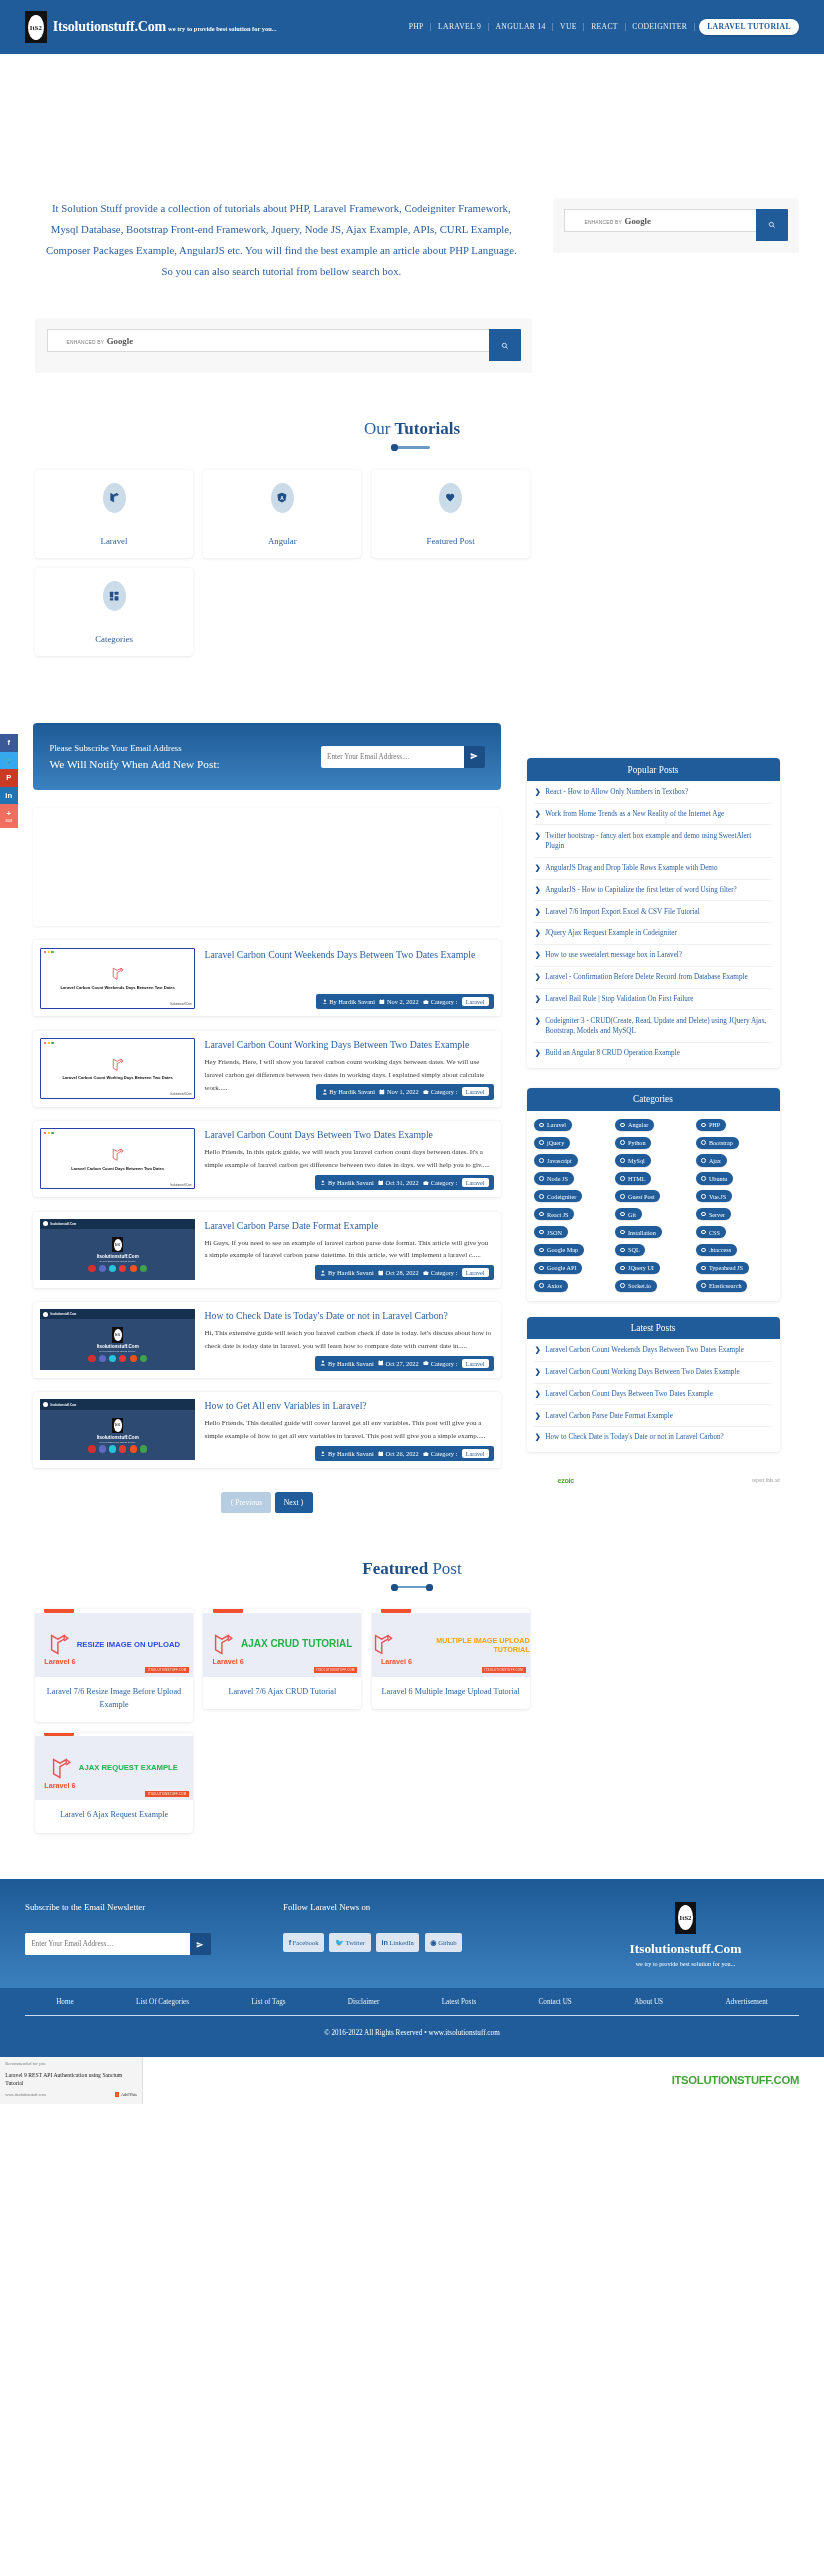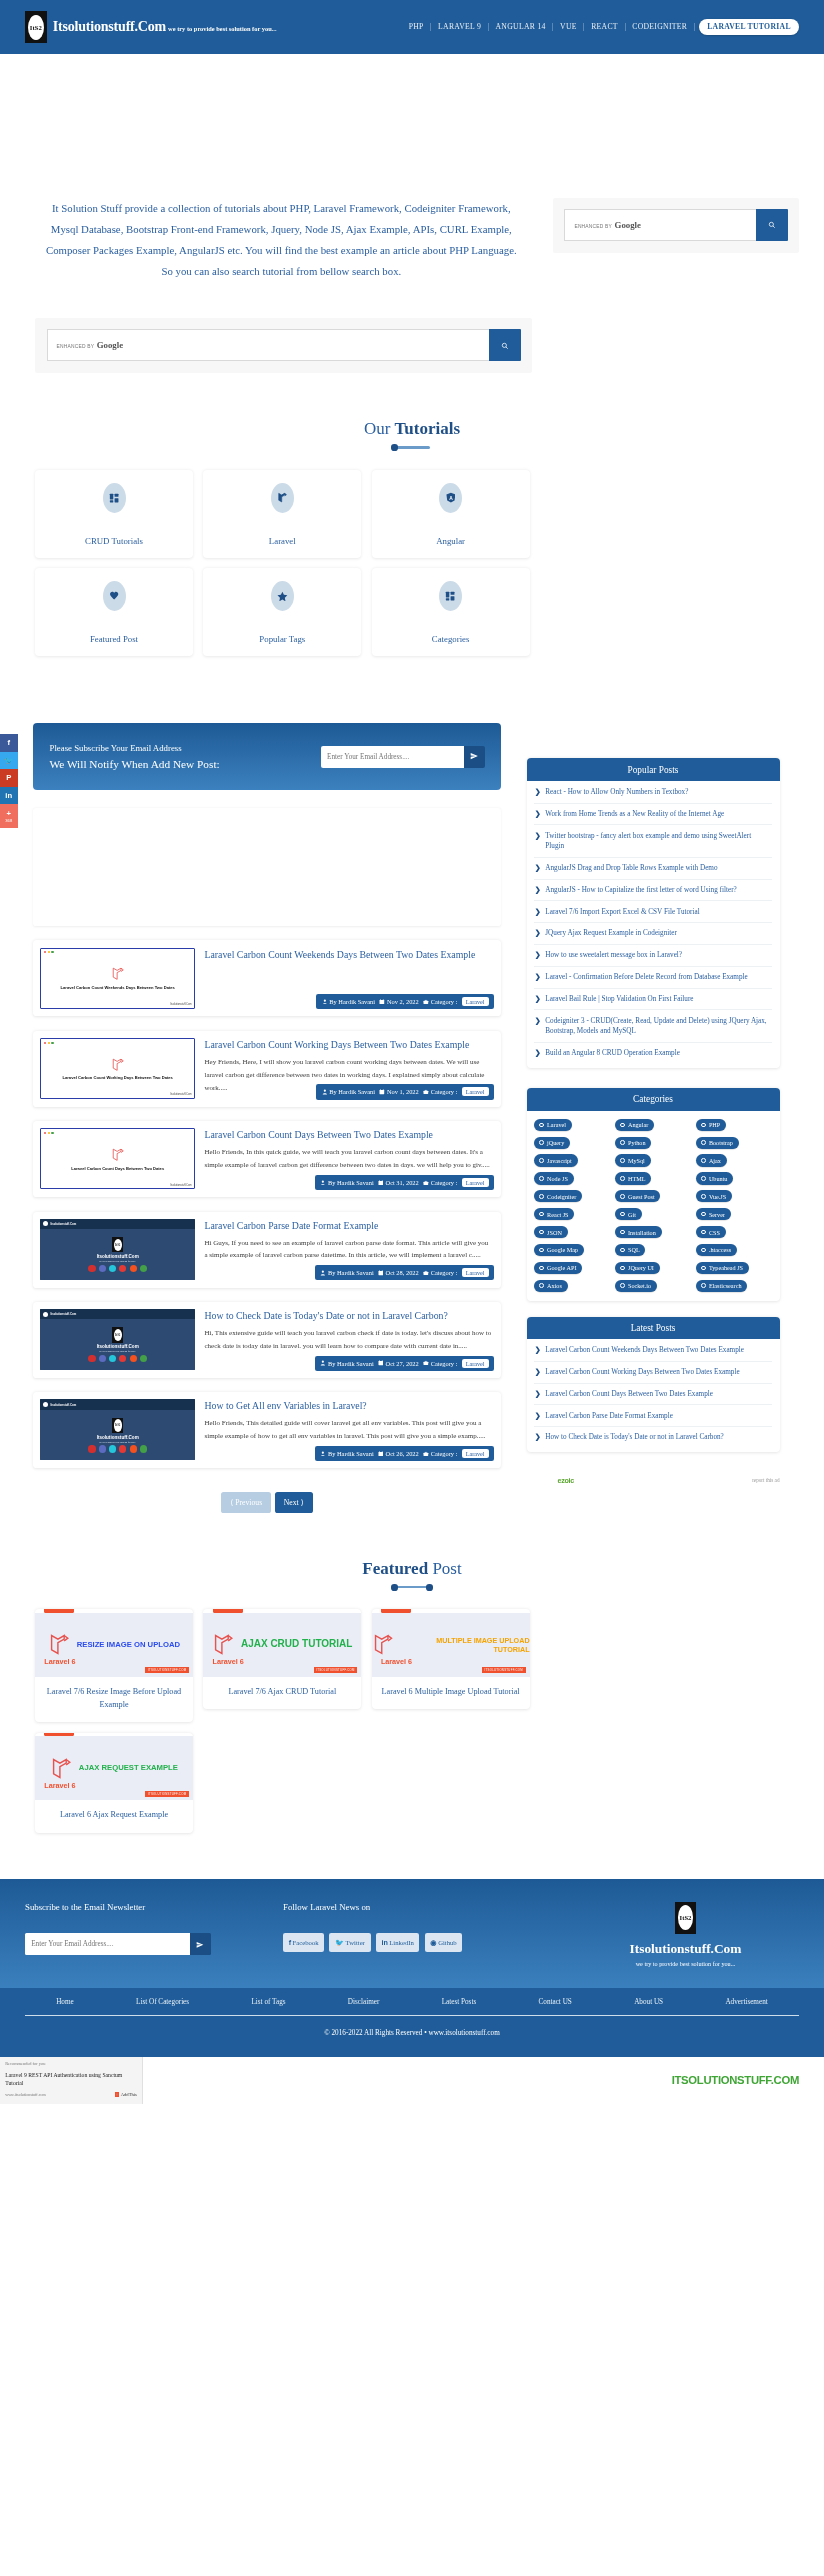"Google" .cse-input { height: 32px -> 23px; padding-left: 9px -> 19px }
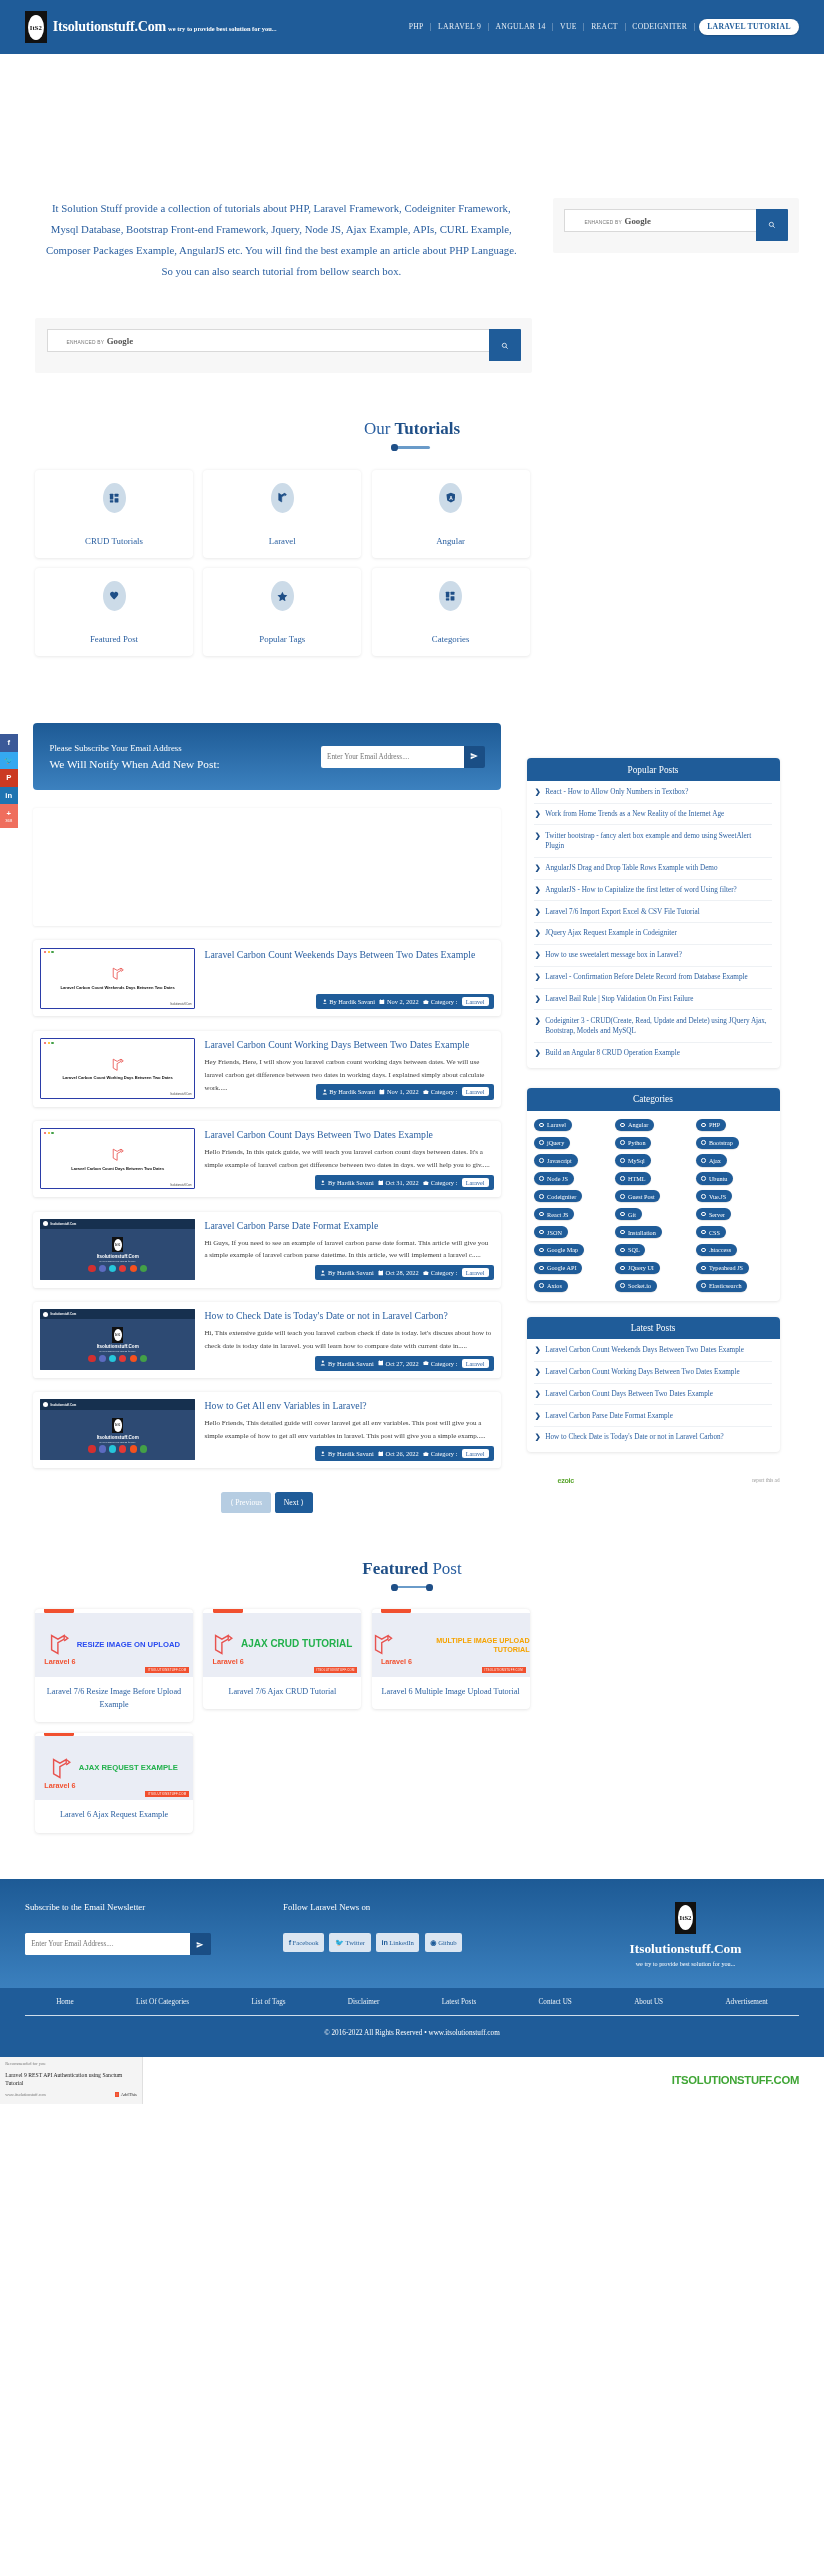"CRUD Tutorials" a.tut-card { html: <a> <span> <svg> <rect></rect> <rect></rect> <rect></rect> <rect></rect> </svg> </span> <span>CRUD Tutorials</span> </a> -> none }
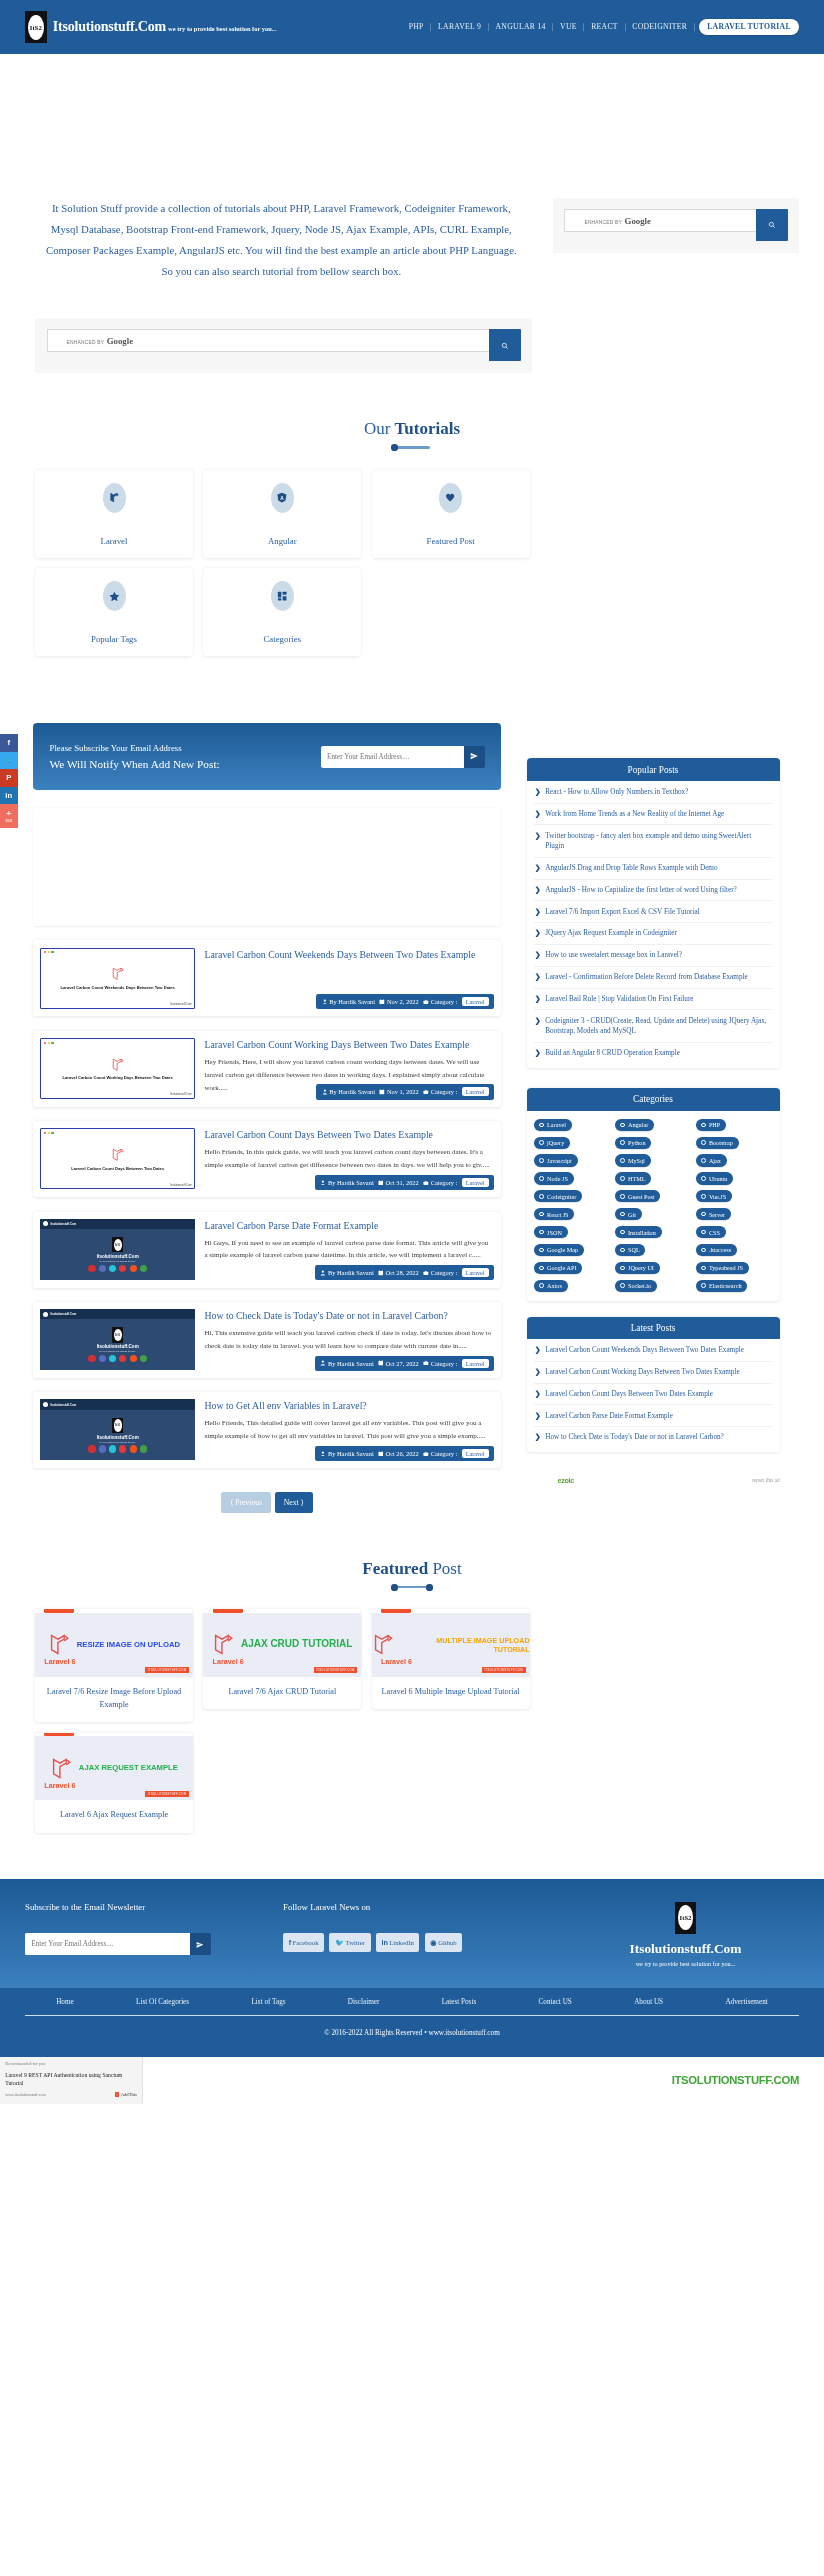"Popular Tags" a.tut-card { html: <a> <span> <svg> <path></path> </svg> </span> <span>Popular Tags</span> </a> -> none }
